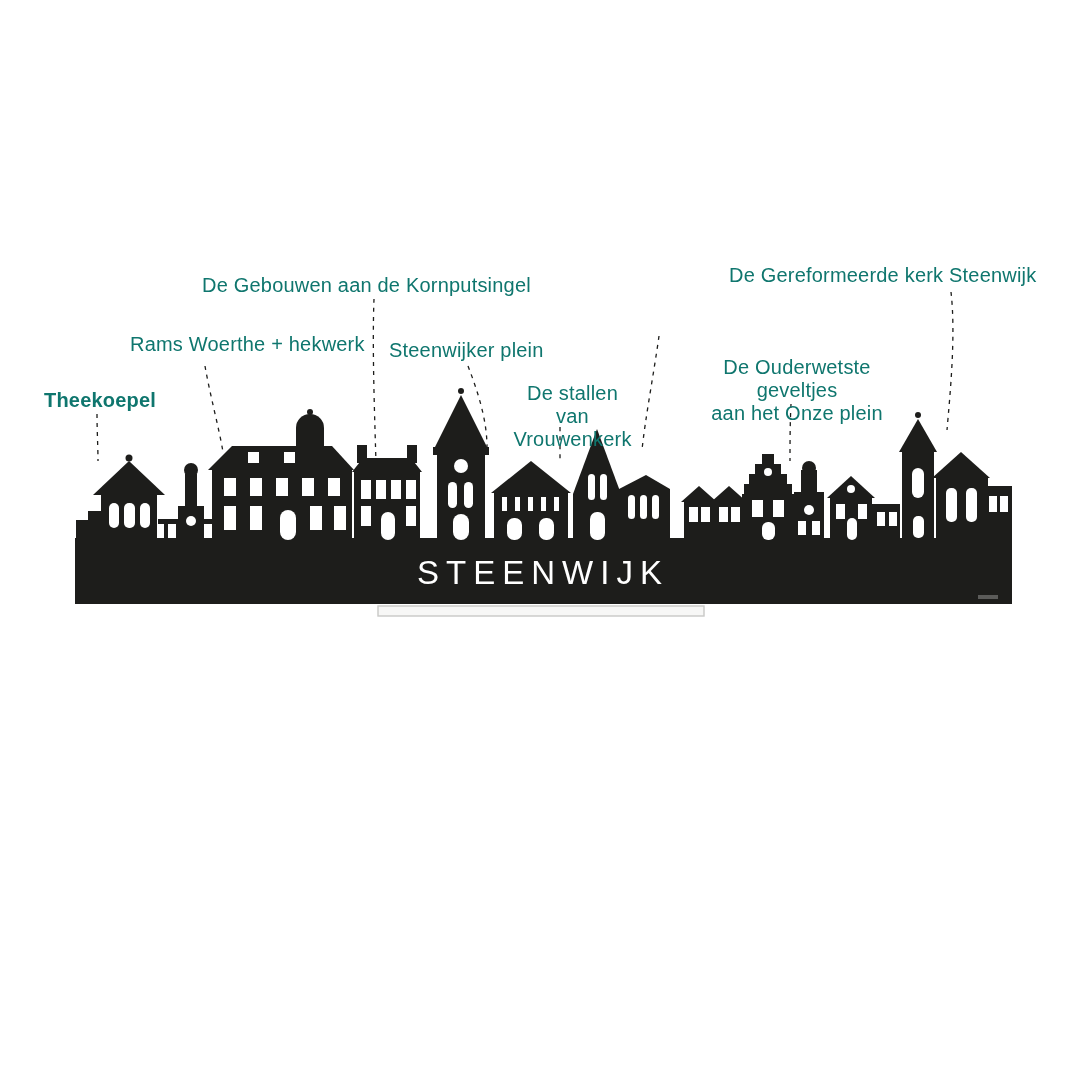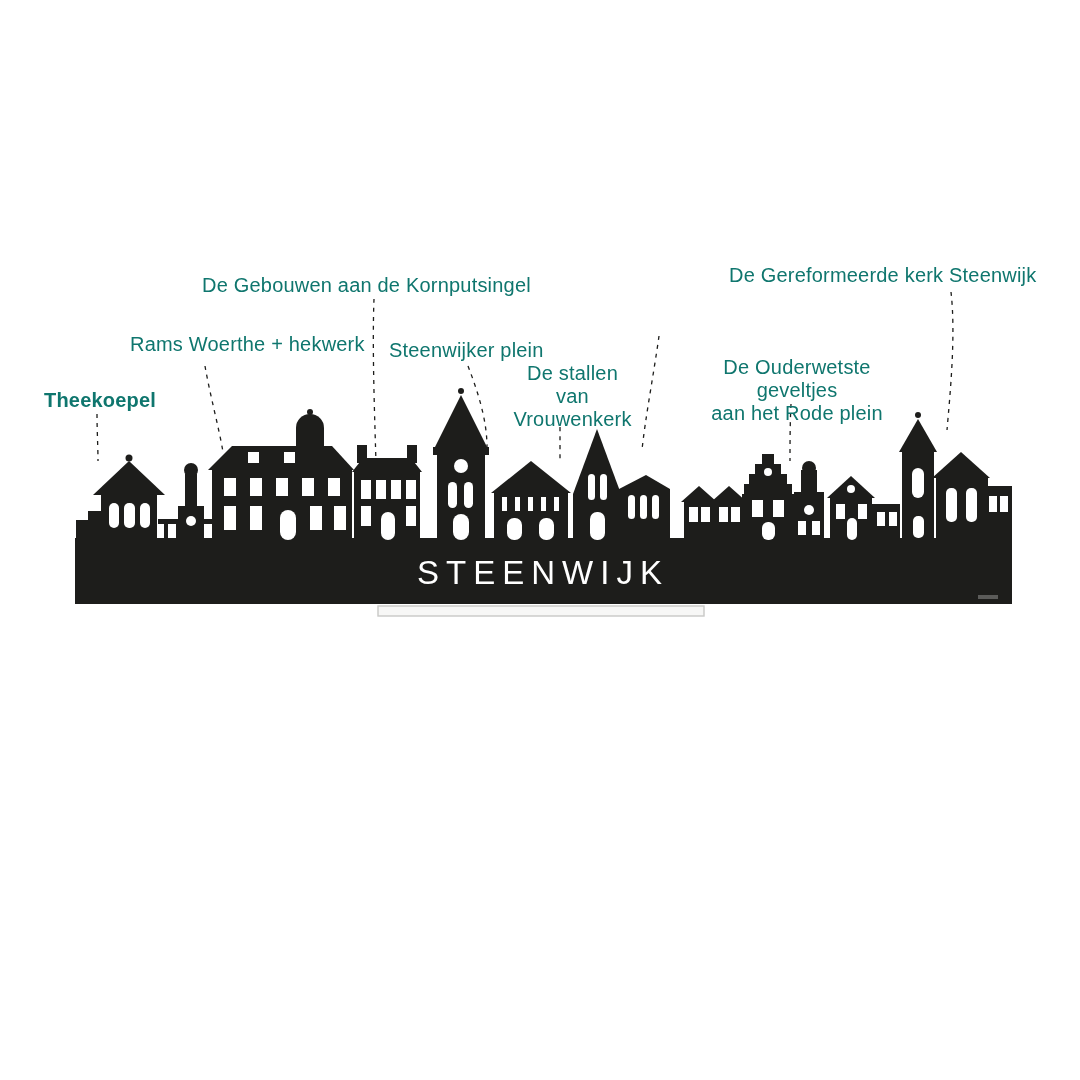"De stallen" div.callout { top: 362px -> 382px }
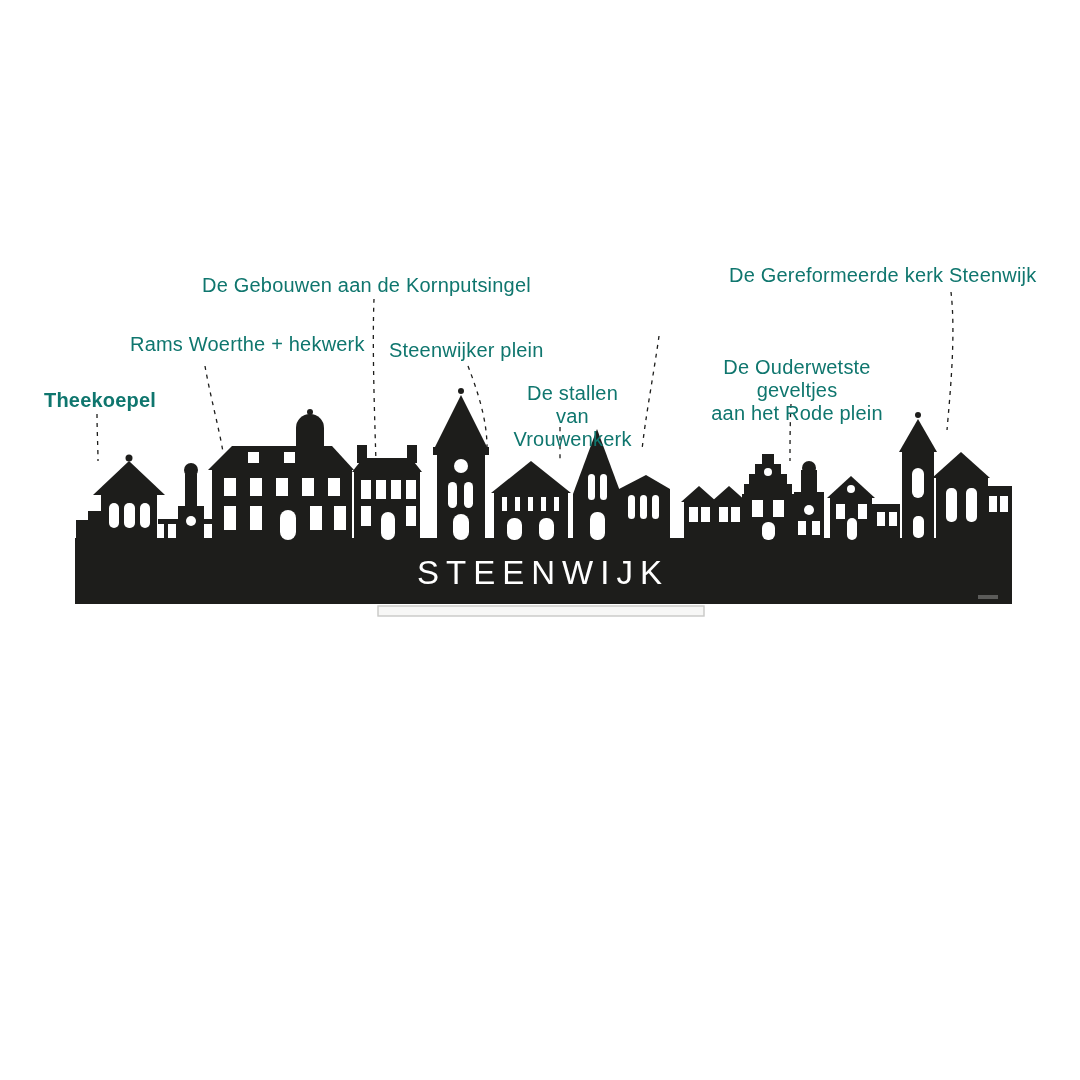"aan het Rode plein" div { text: Rode -> Onze }
